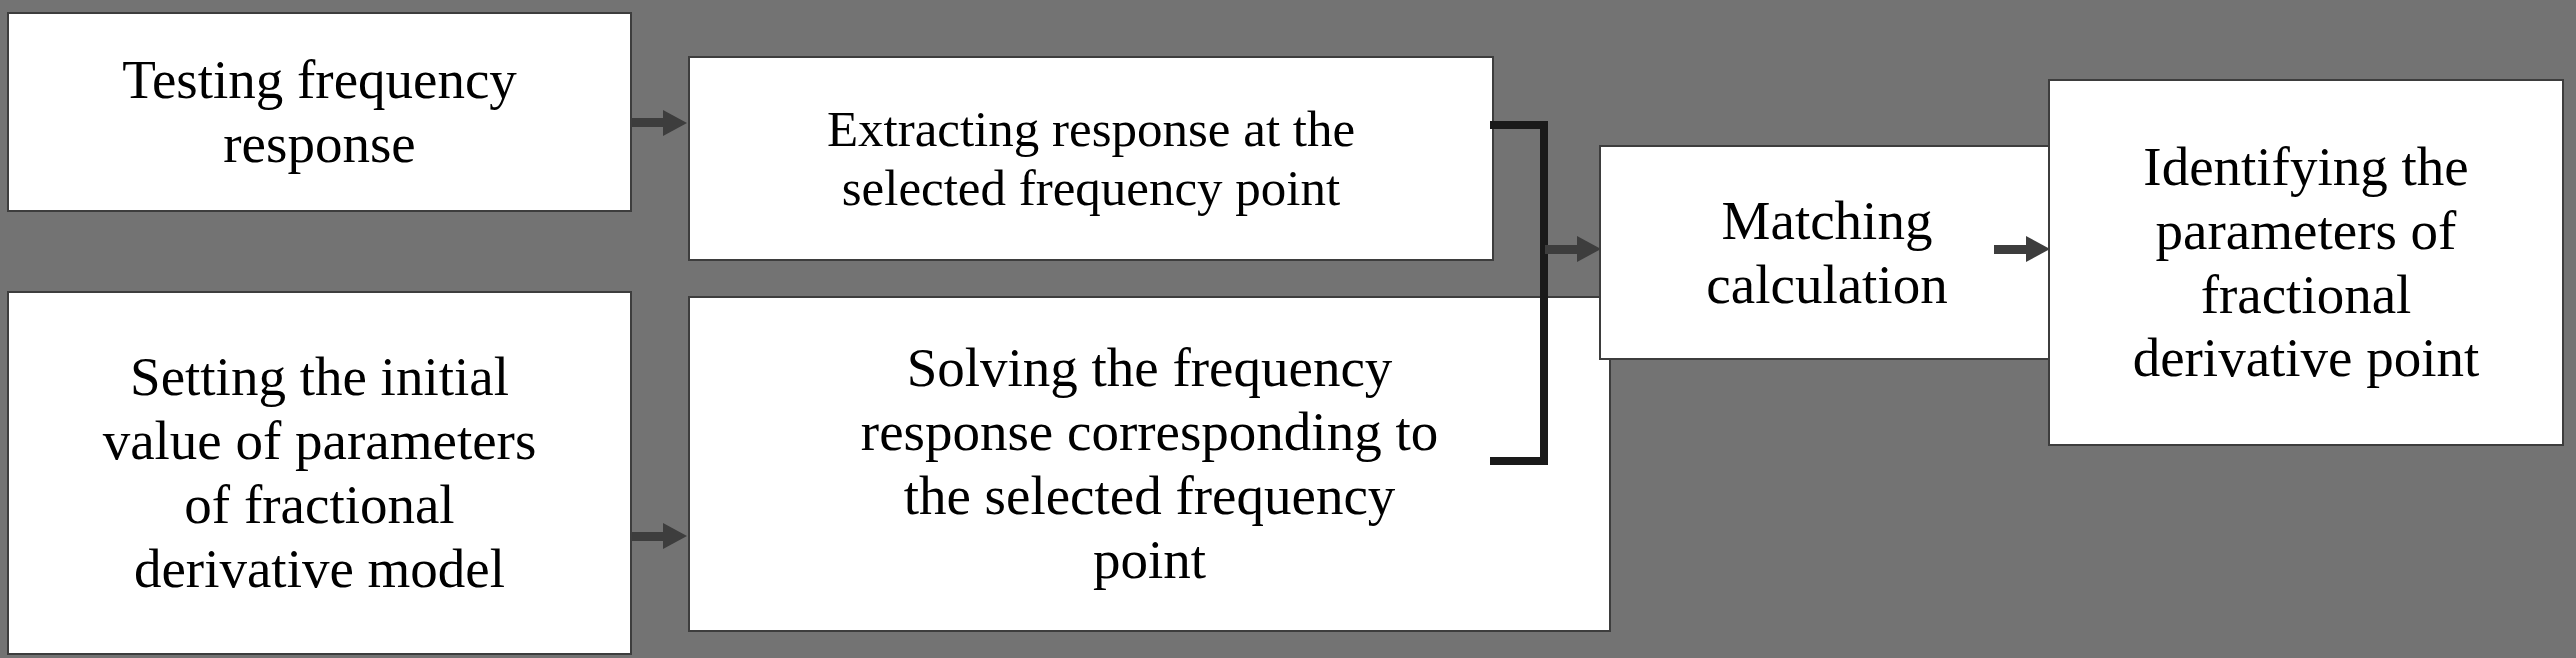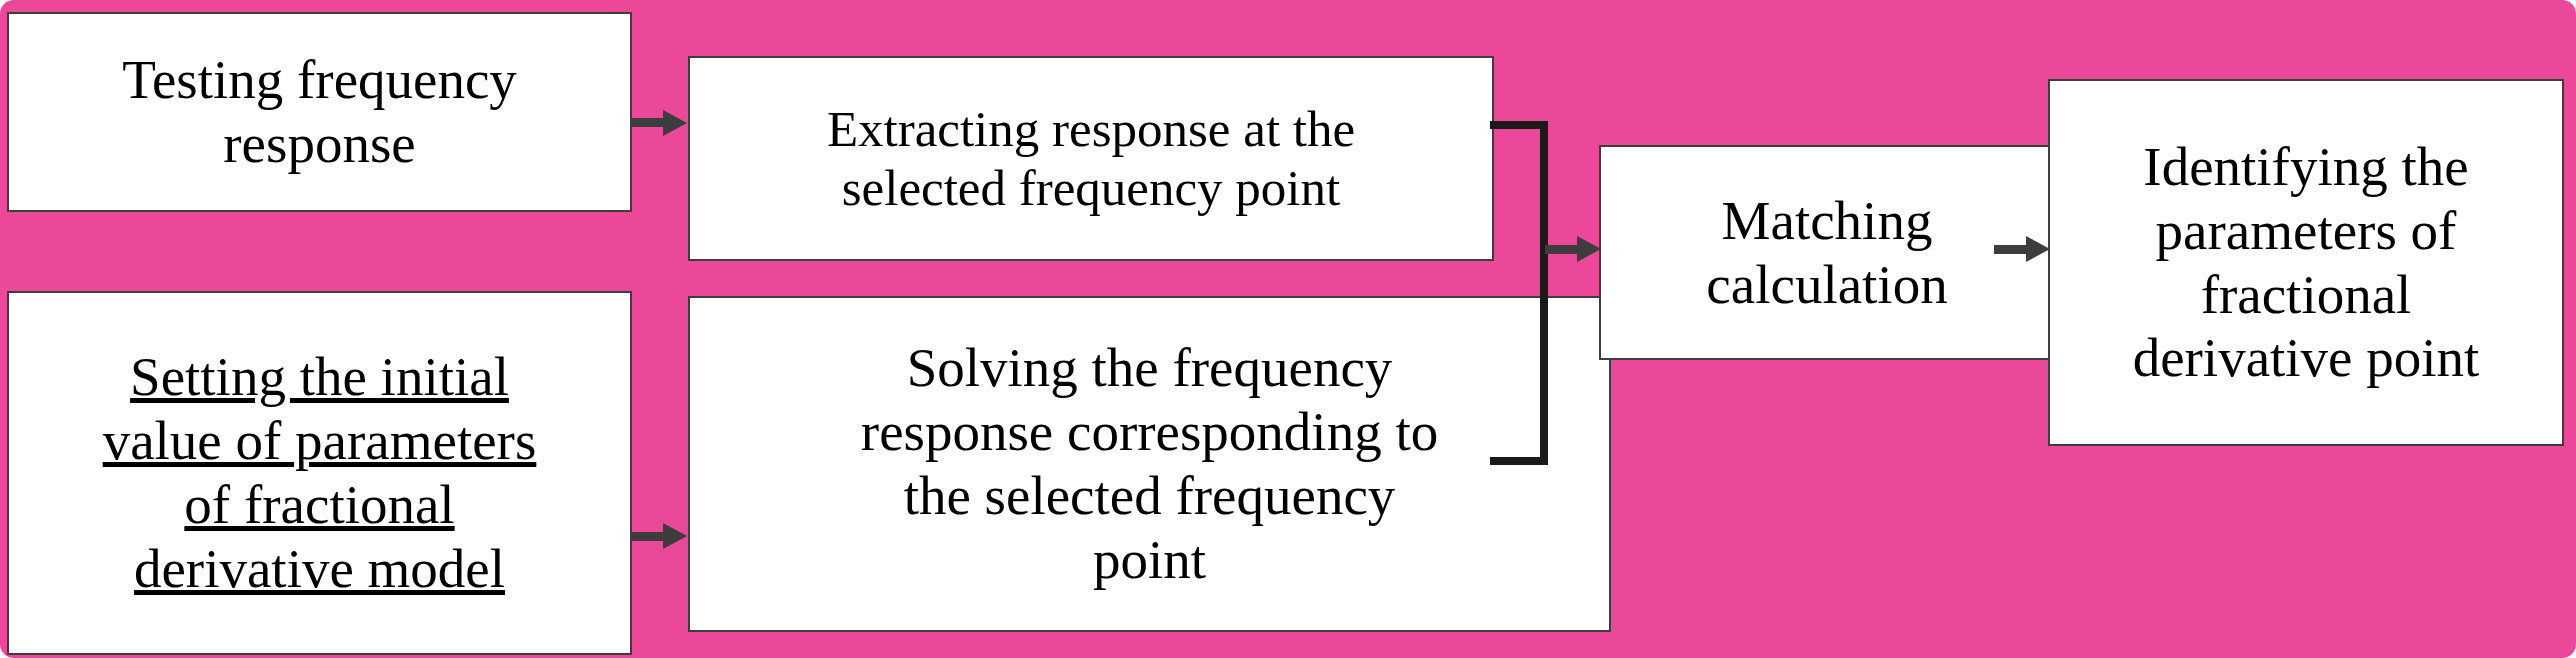"Testing frequency" #canvas { background: #ec4899 -> #737373; border-radius: 14px -> none }
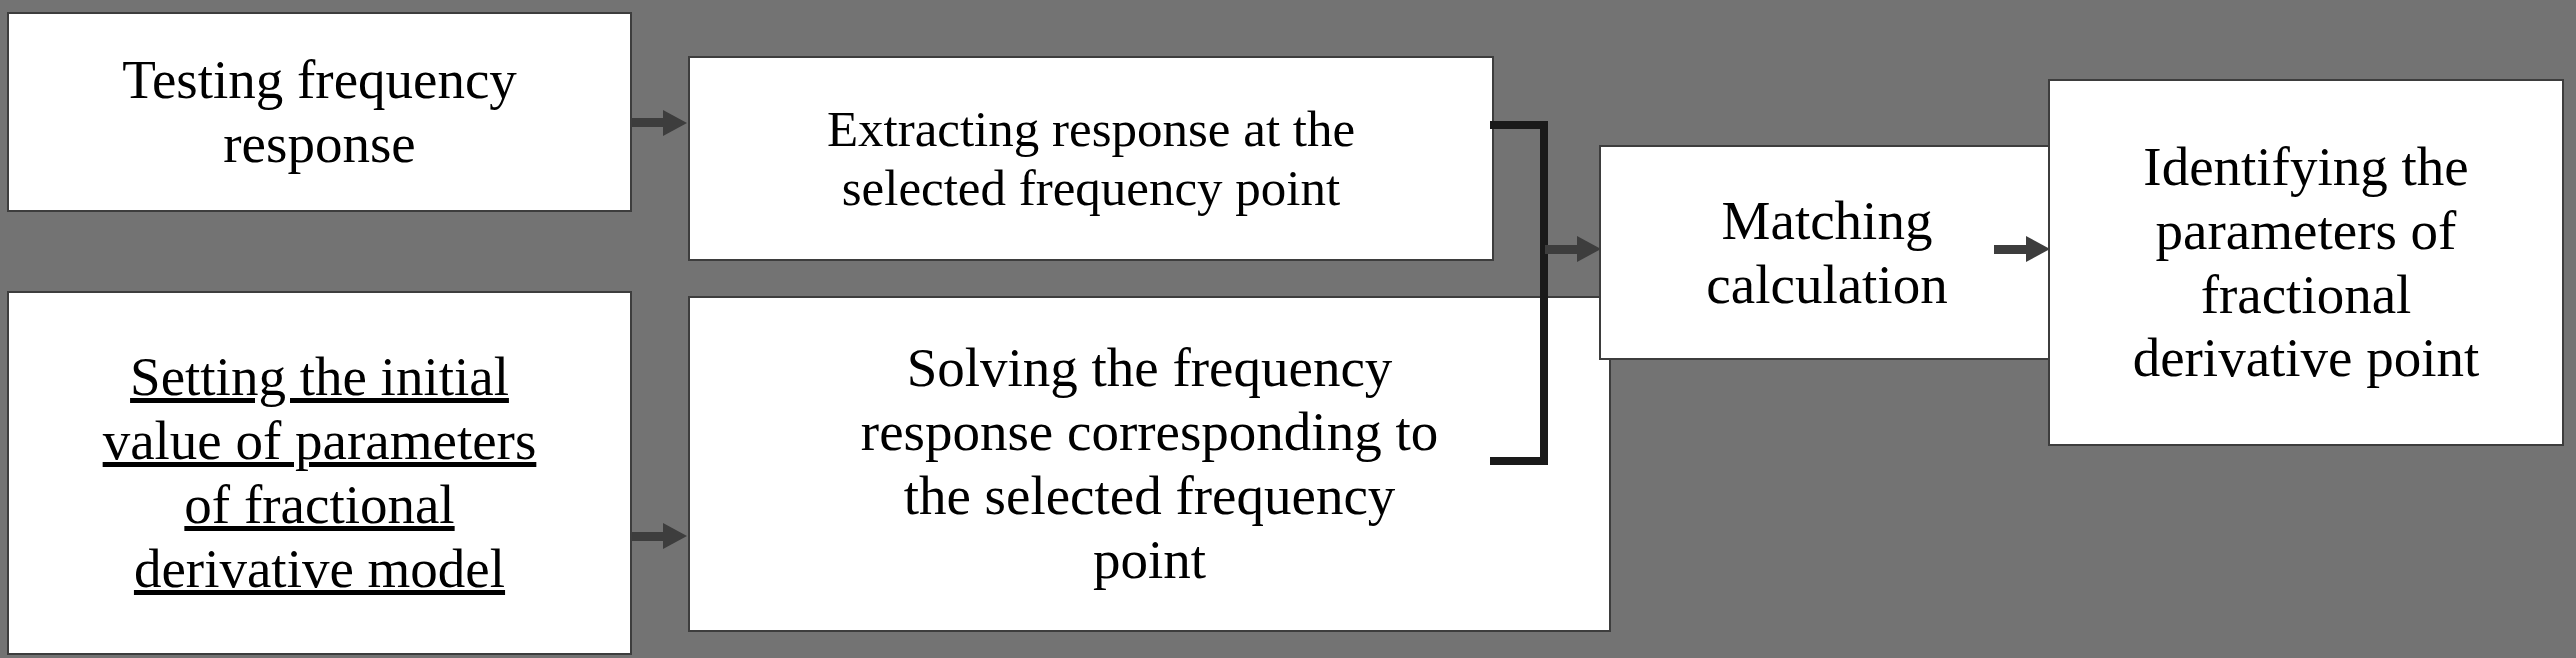"Setting the initial" #node-setting-initial-value { text-decoration: underline -> none }
